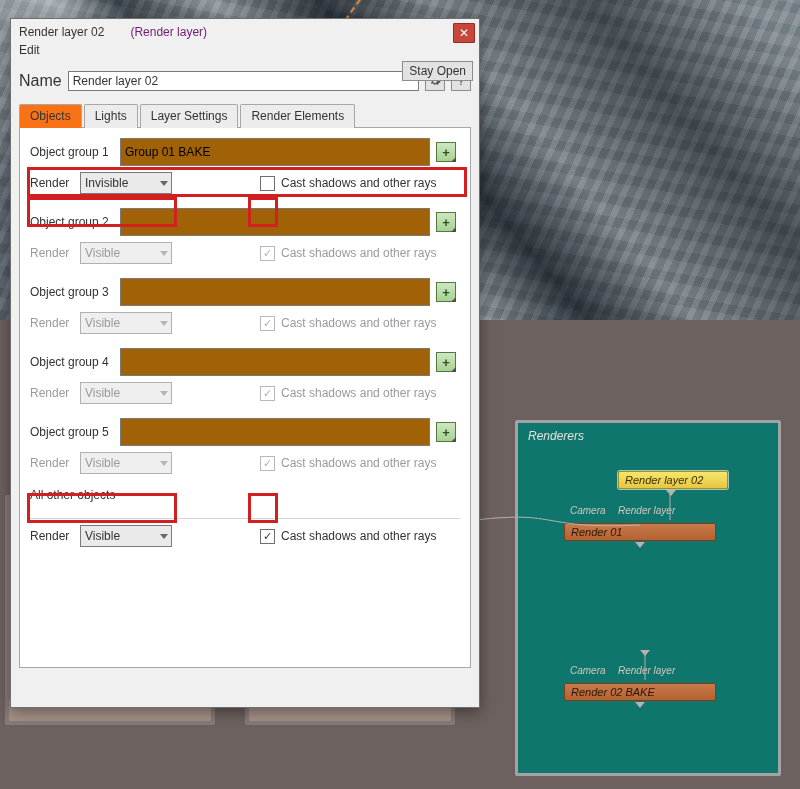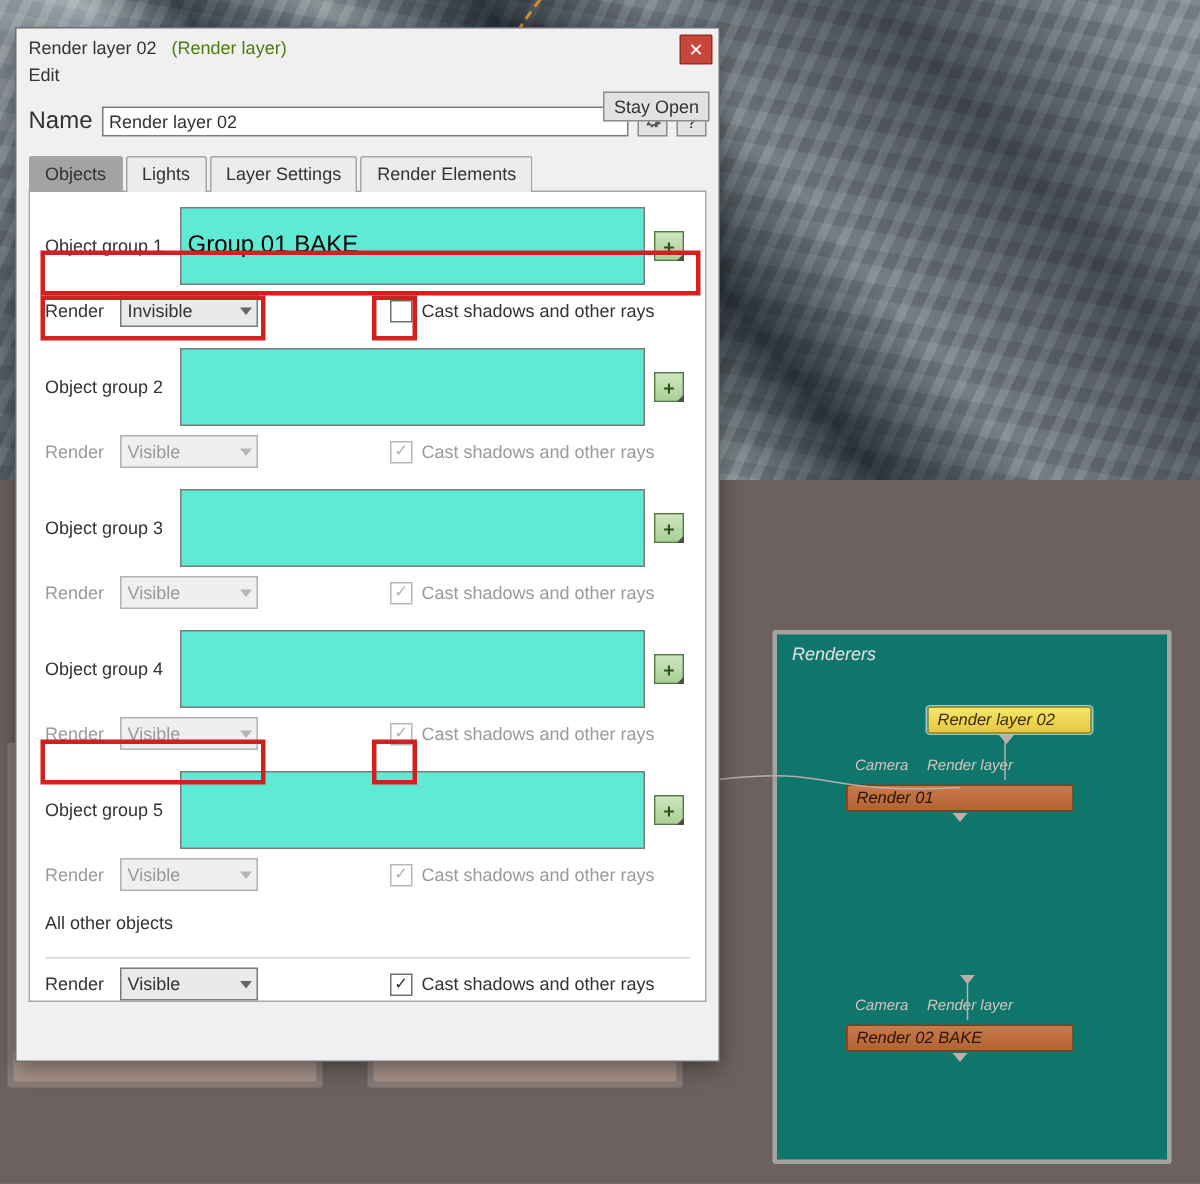"(Render layer)" .title-sub { color: #4d7c0f -> #701a75; margin-left: 10px -> 26px }
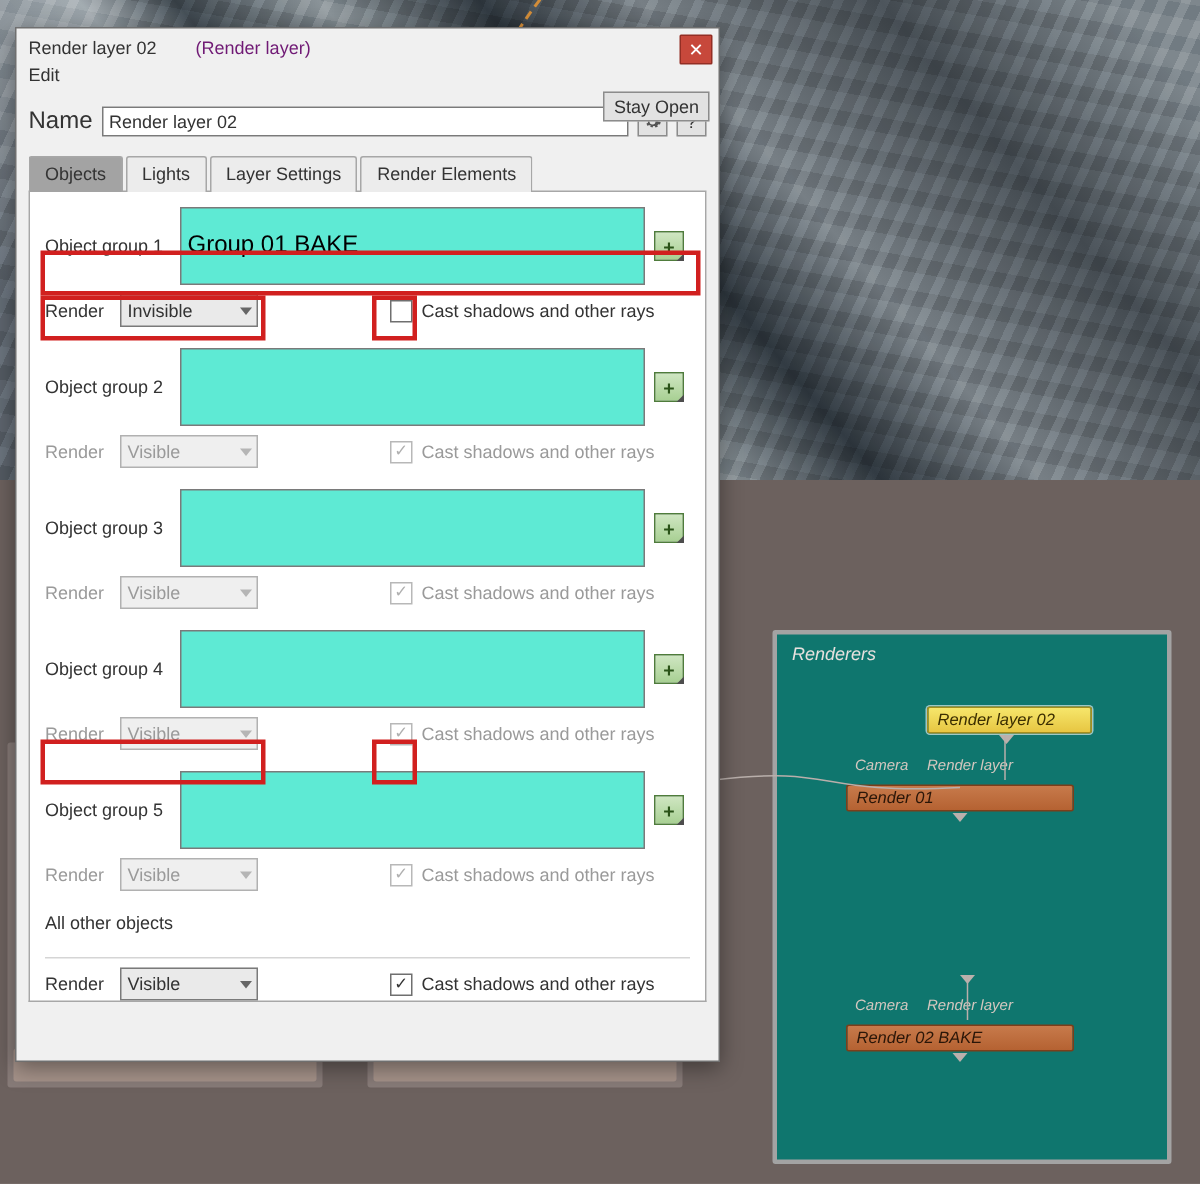"Objects" .tab.active { background: #a3a3a3 -> #f97316 }
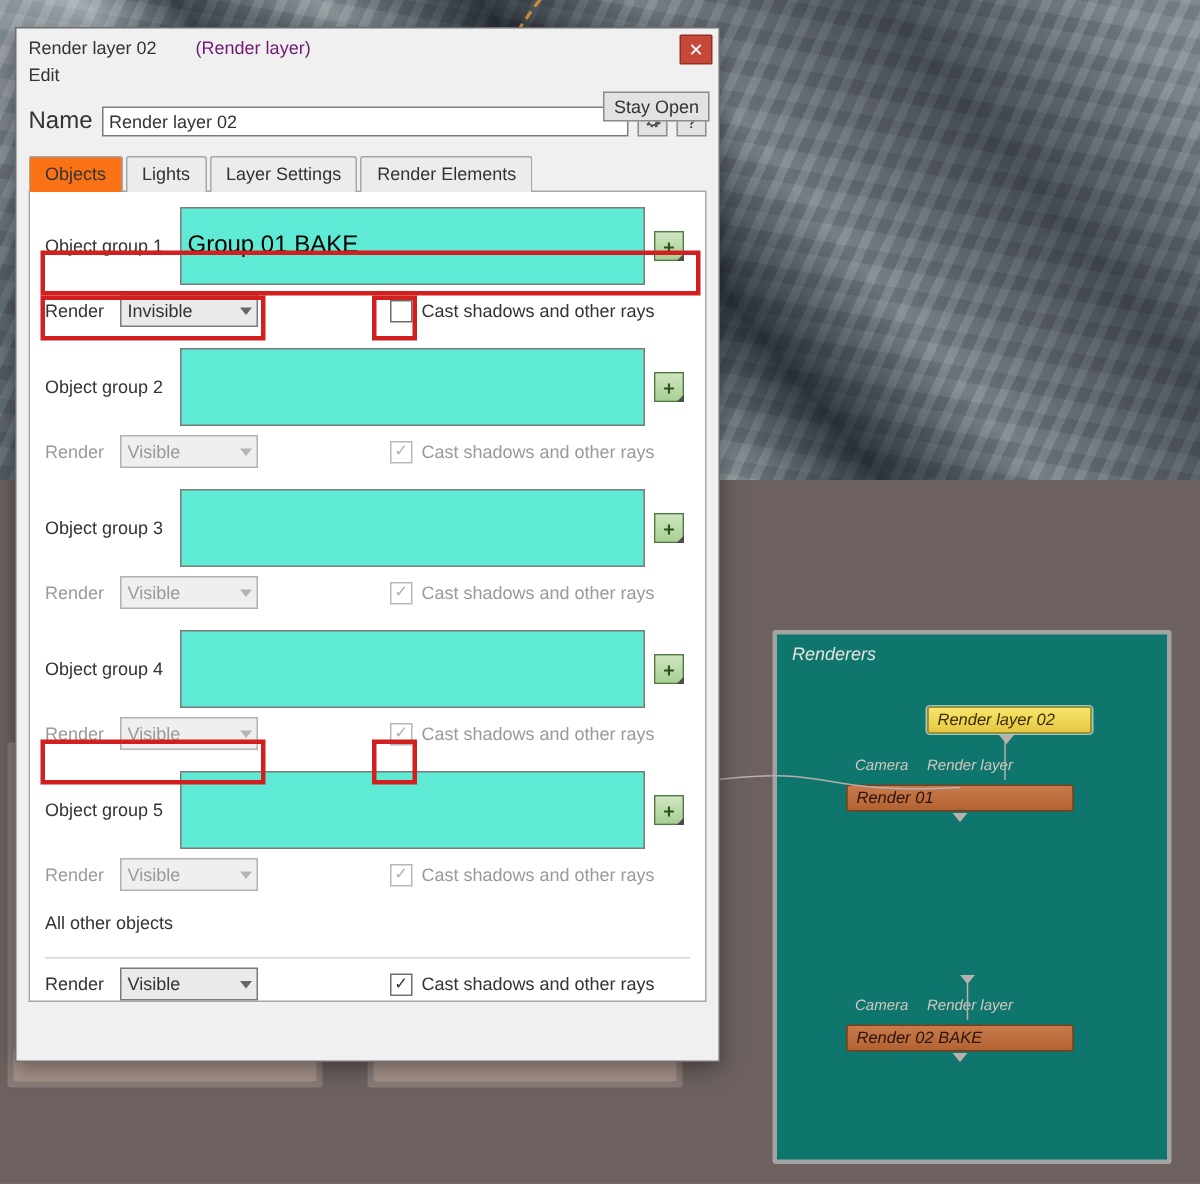"Group 01 BAKE" .group-input { background: #5eead4 -> #a16207; font-size: 16px -> 12px; padding: 16px 4px -> 4px 4px }
